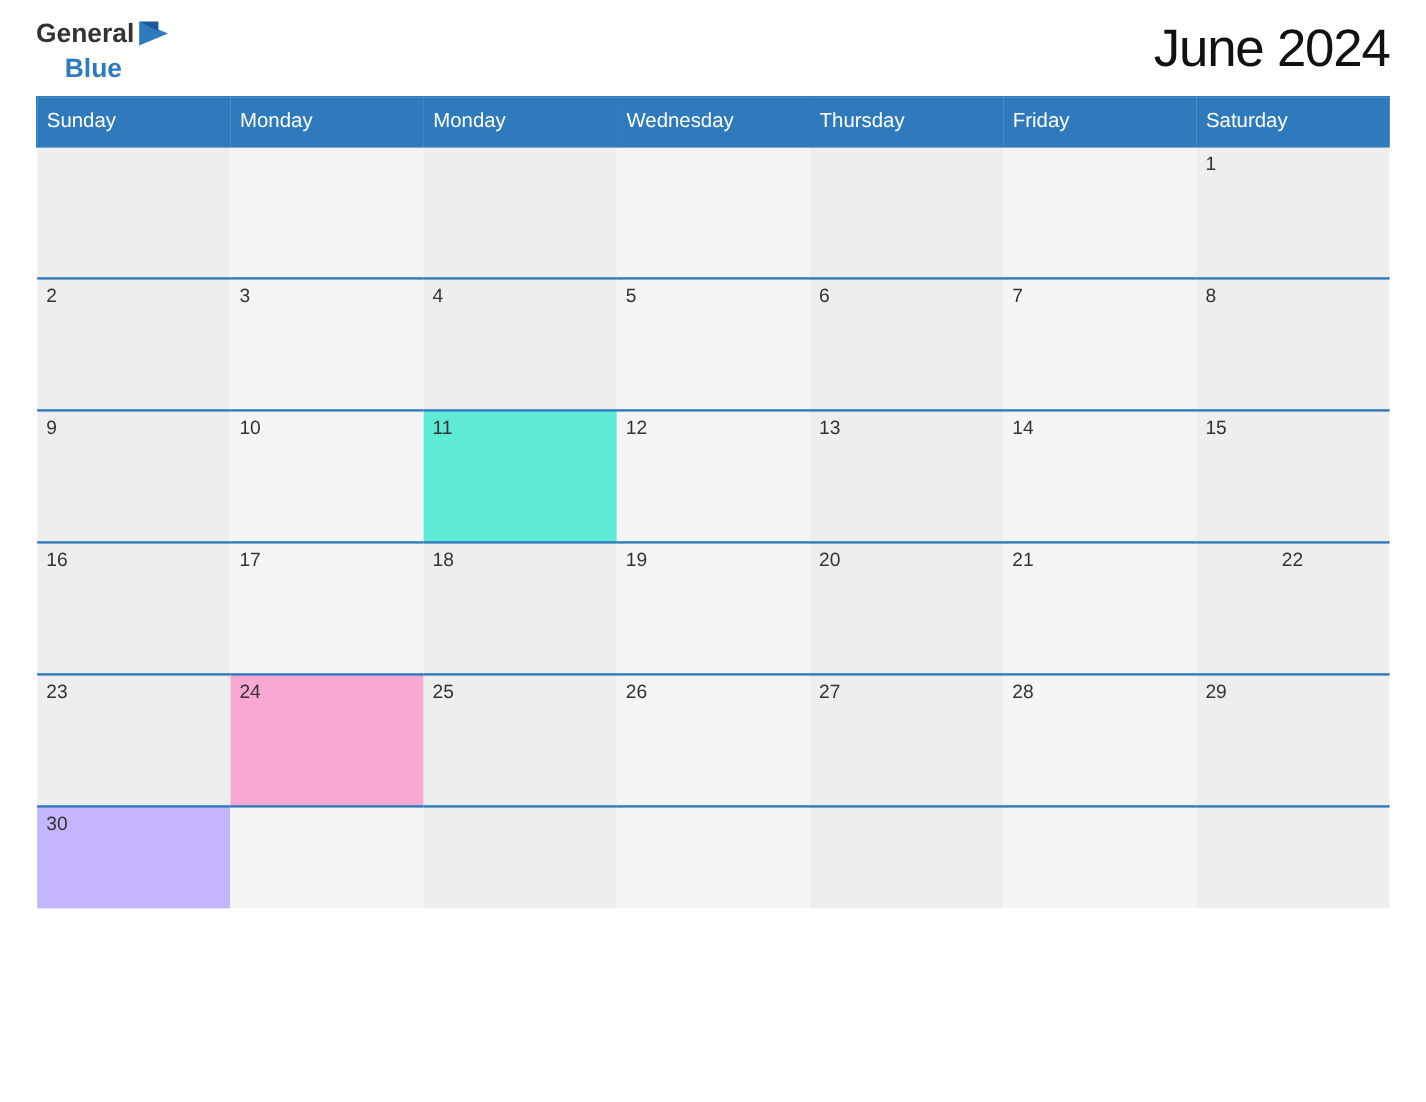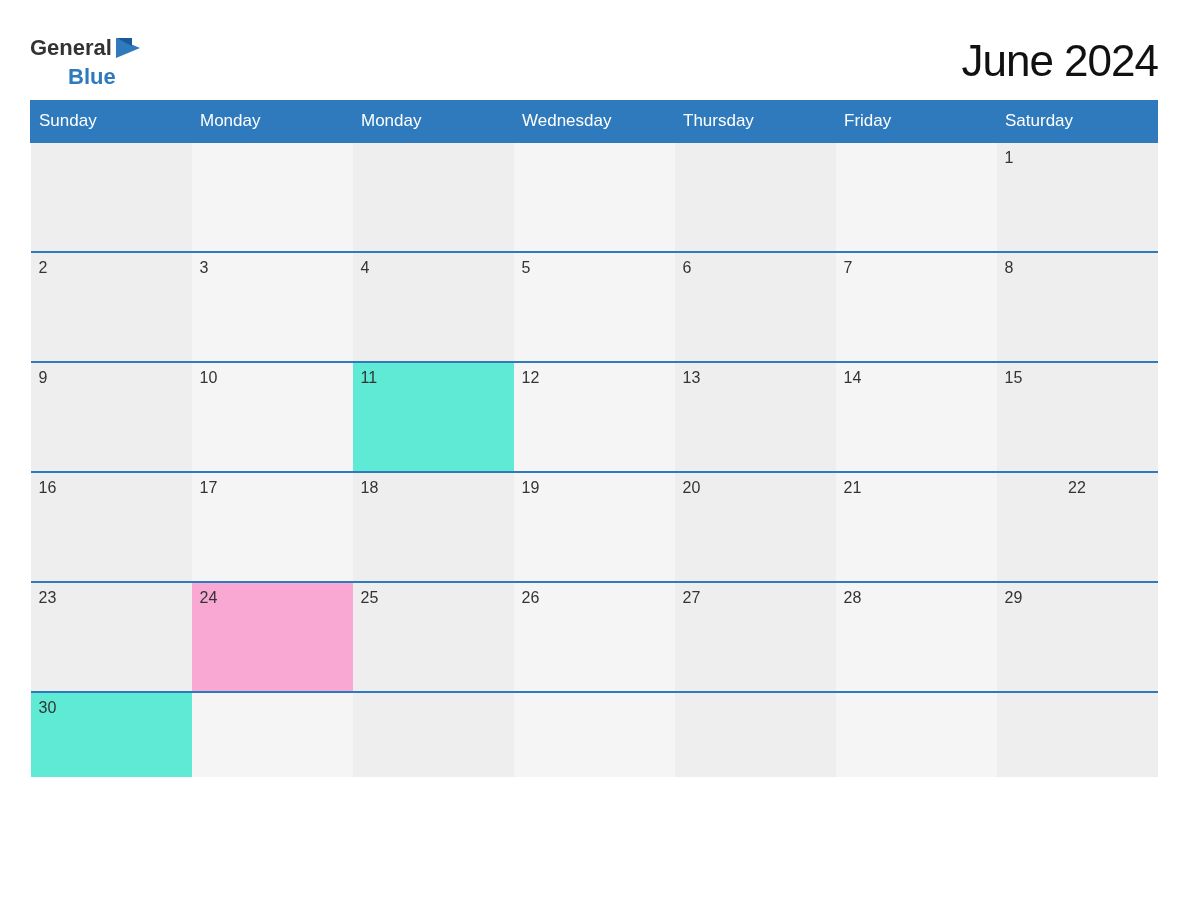"General" .page-container { padding: 32px 30px -> 12px 30px }
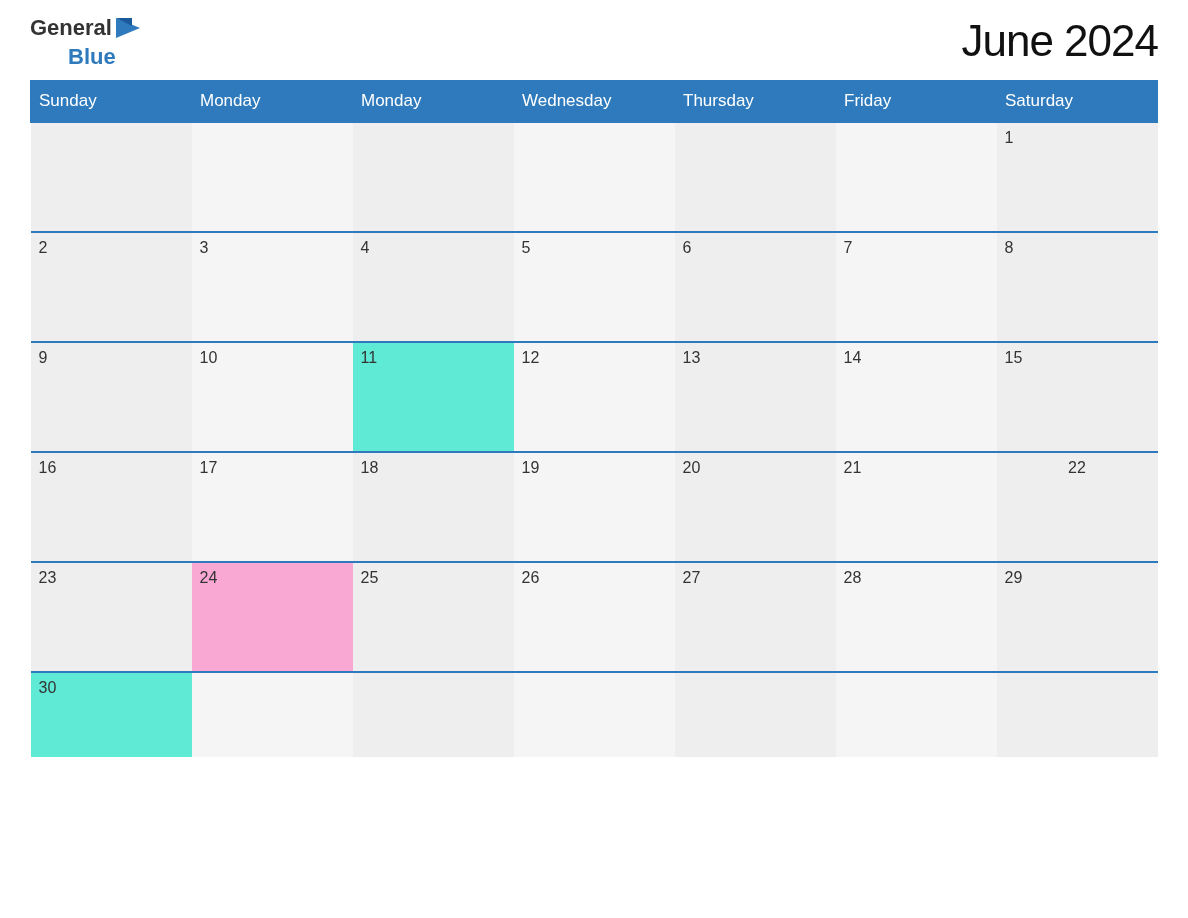"Blue" .logo-bottom-row { margin-left: 38px -> 24px }
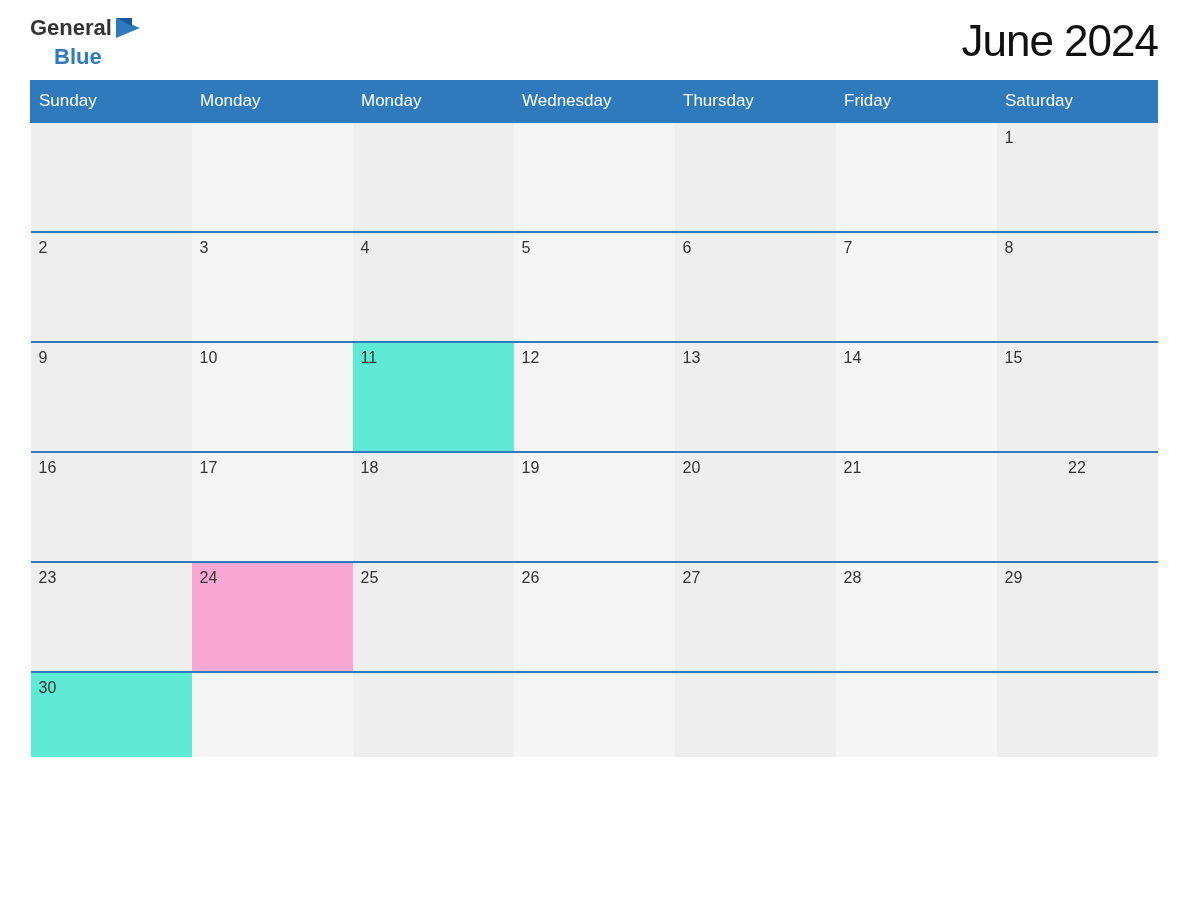"30" td { background-color: #5eead4 -> #c4b5fd }
